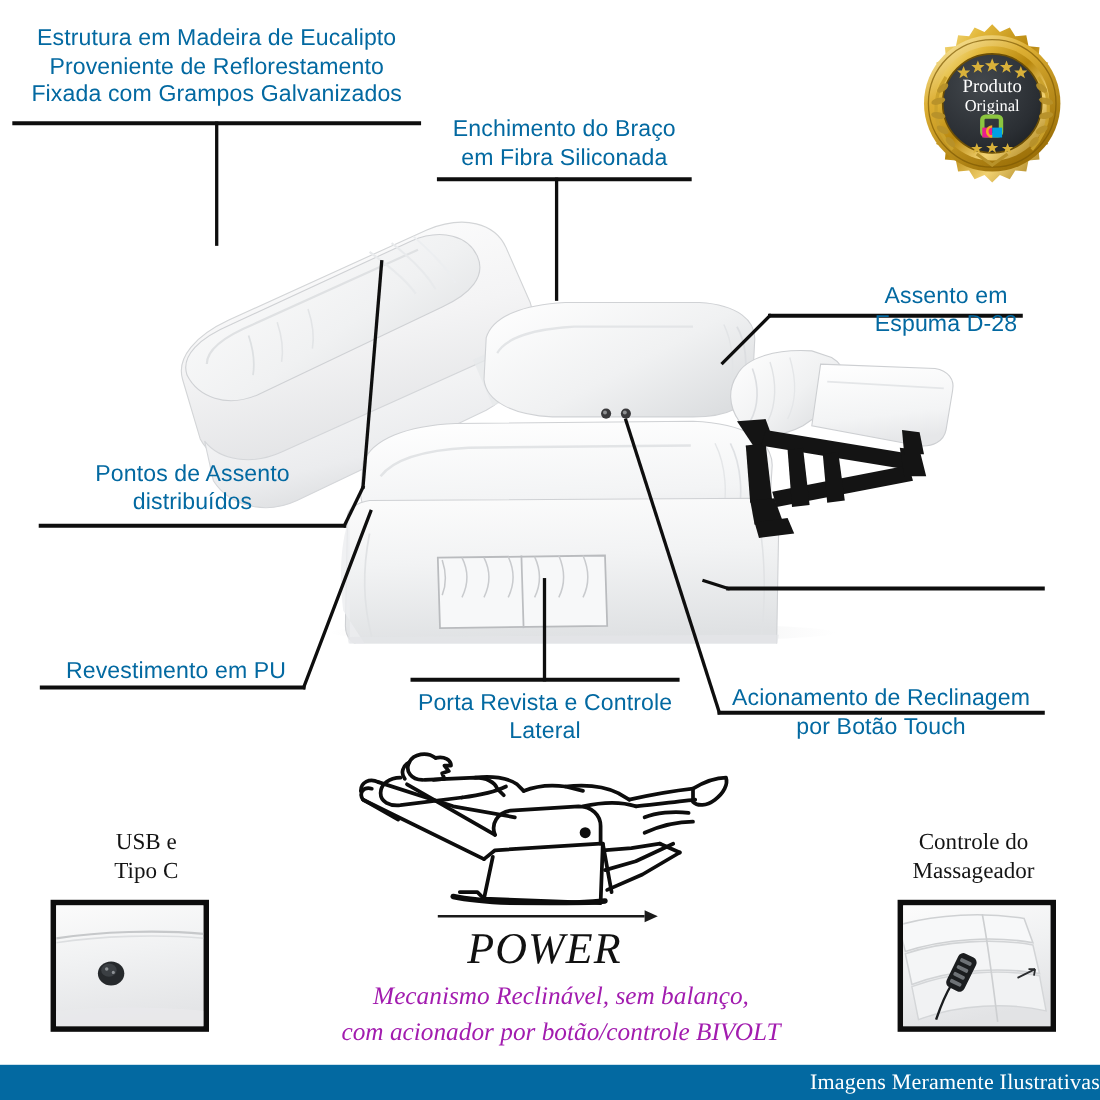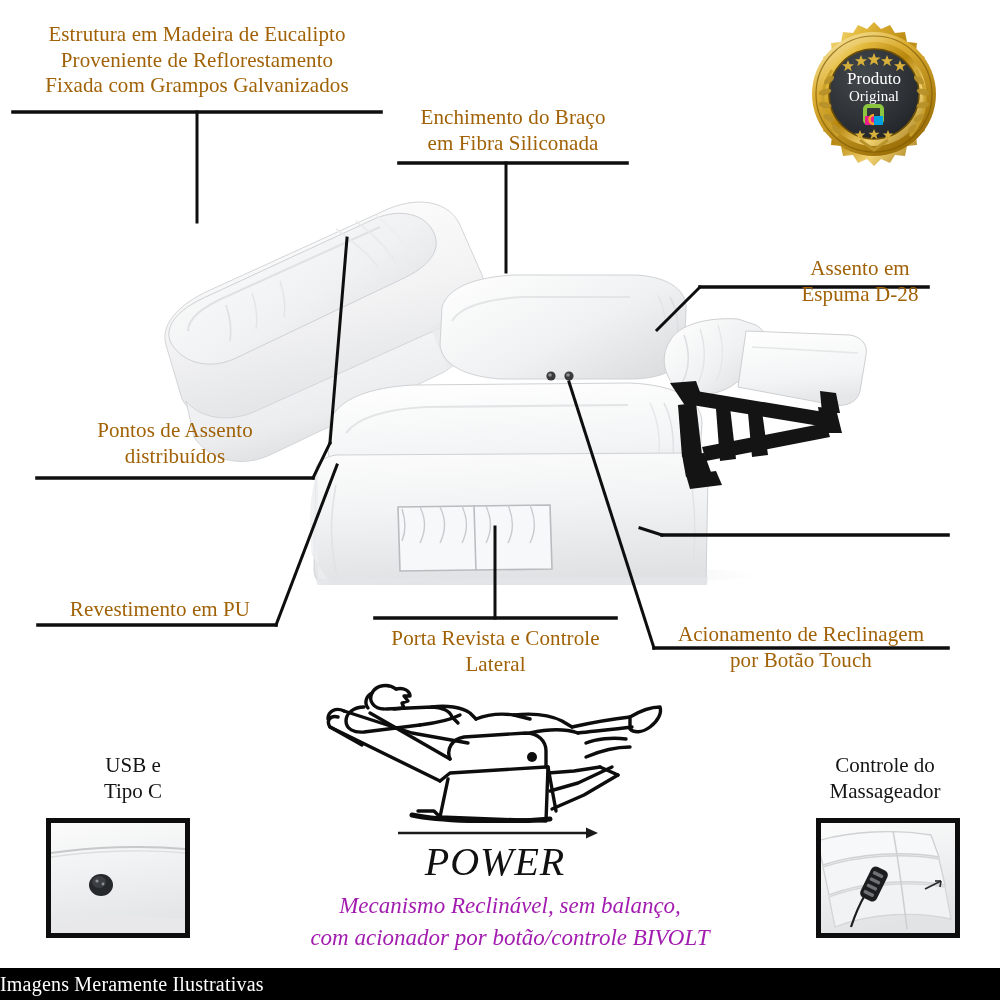"Estrutura em Madeira de Eucalipto" .callout { color: #a16207 -> #0369a1; font-family: Liberation Serif, serif -> Liberation Sans, sans-serif }
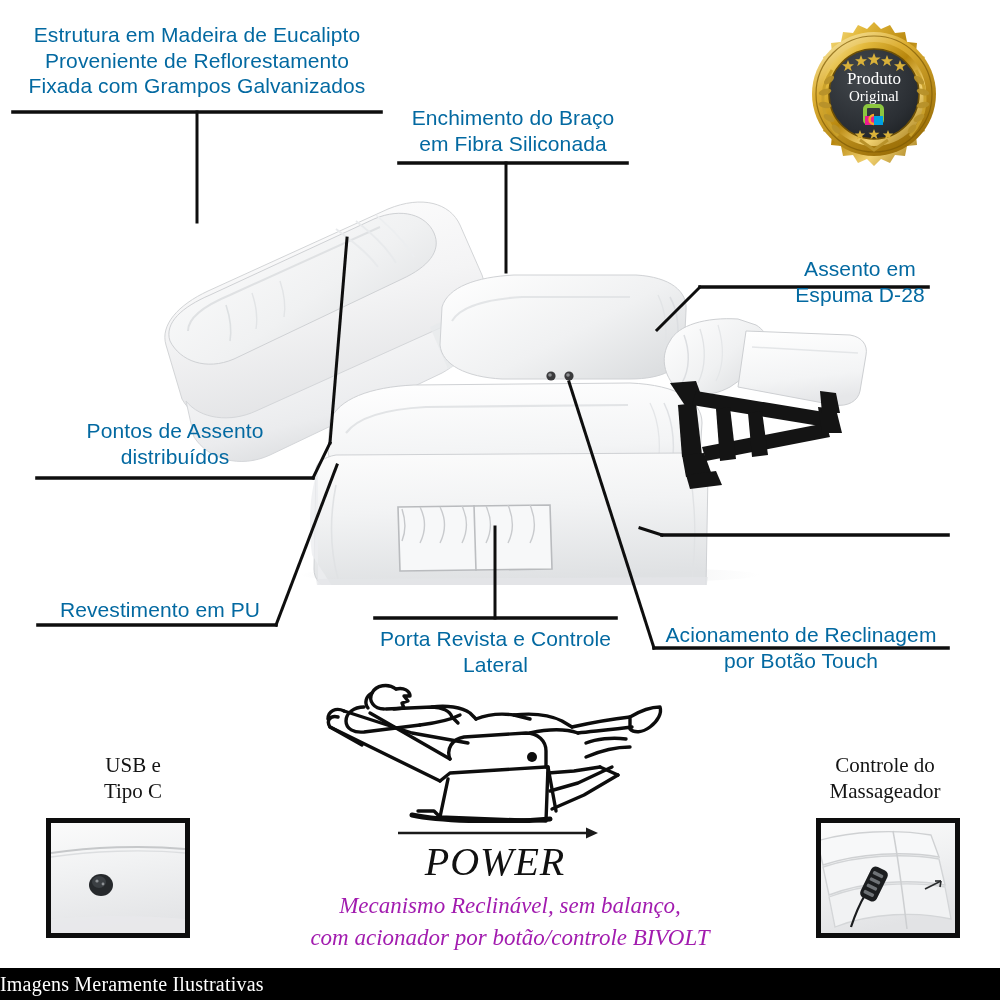"Produto" #badge { left: 798px -> 826px }
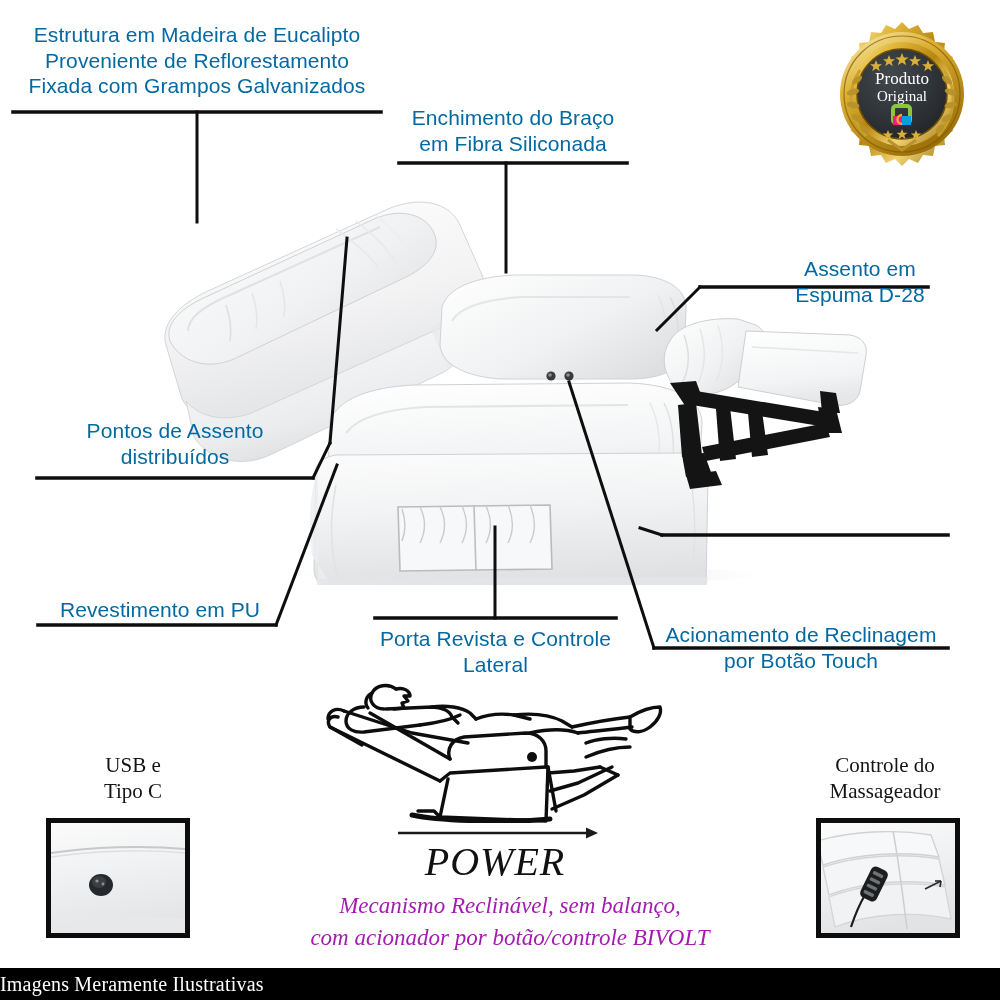"Imagens Meramente Ilustrativas" #footer-bar { background: #000000 -> #0369a1; text-align: left -> right }
